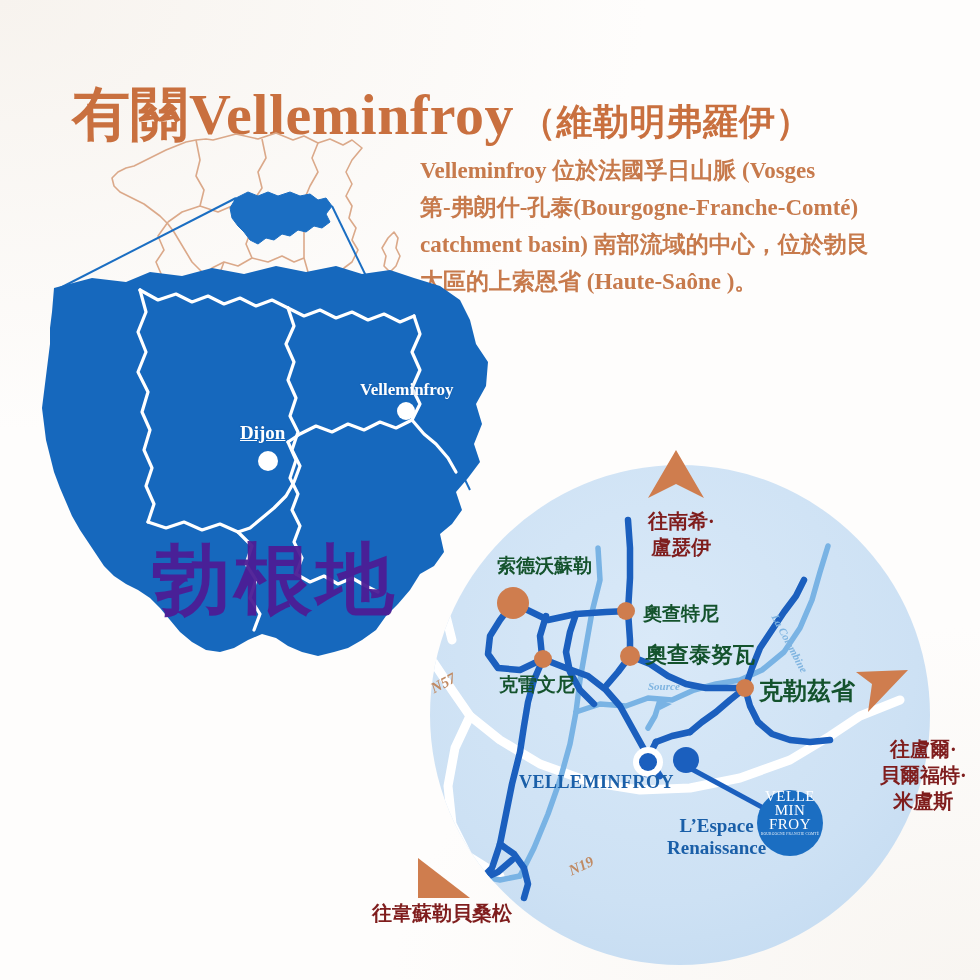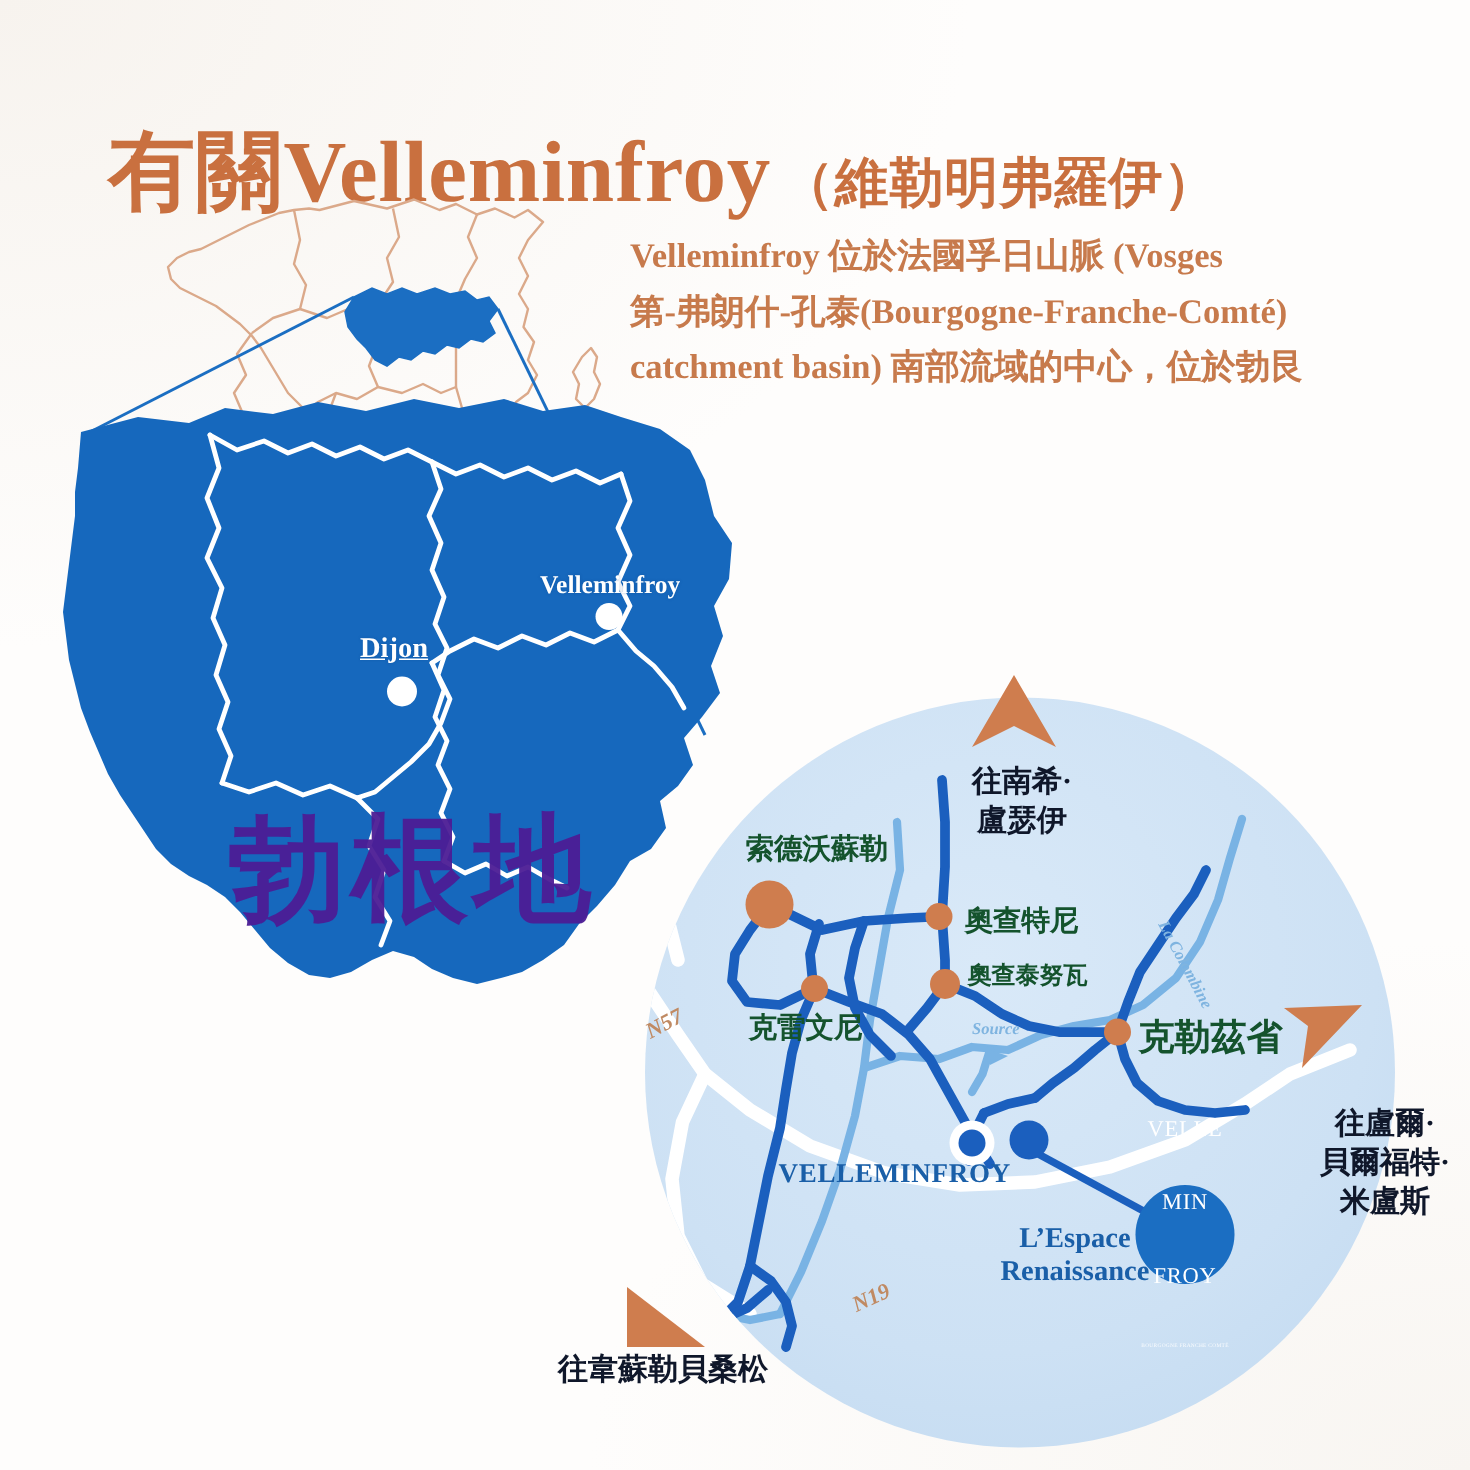"大區的上索恩省 (Haute-Saône )。" div { html: none -> <div>大區的上索恩省 (Haute-Saône )。</div> }
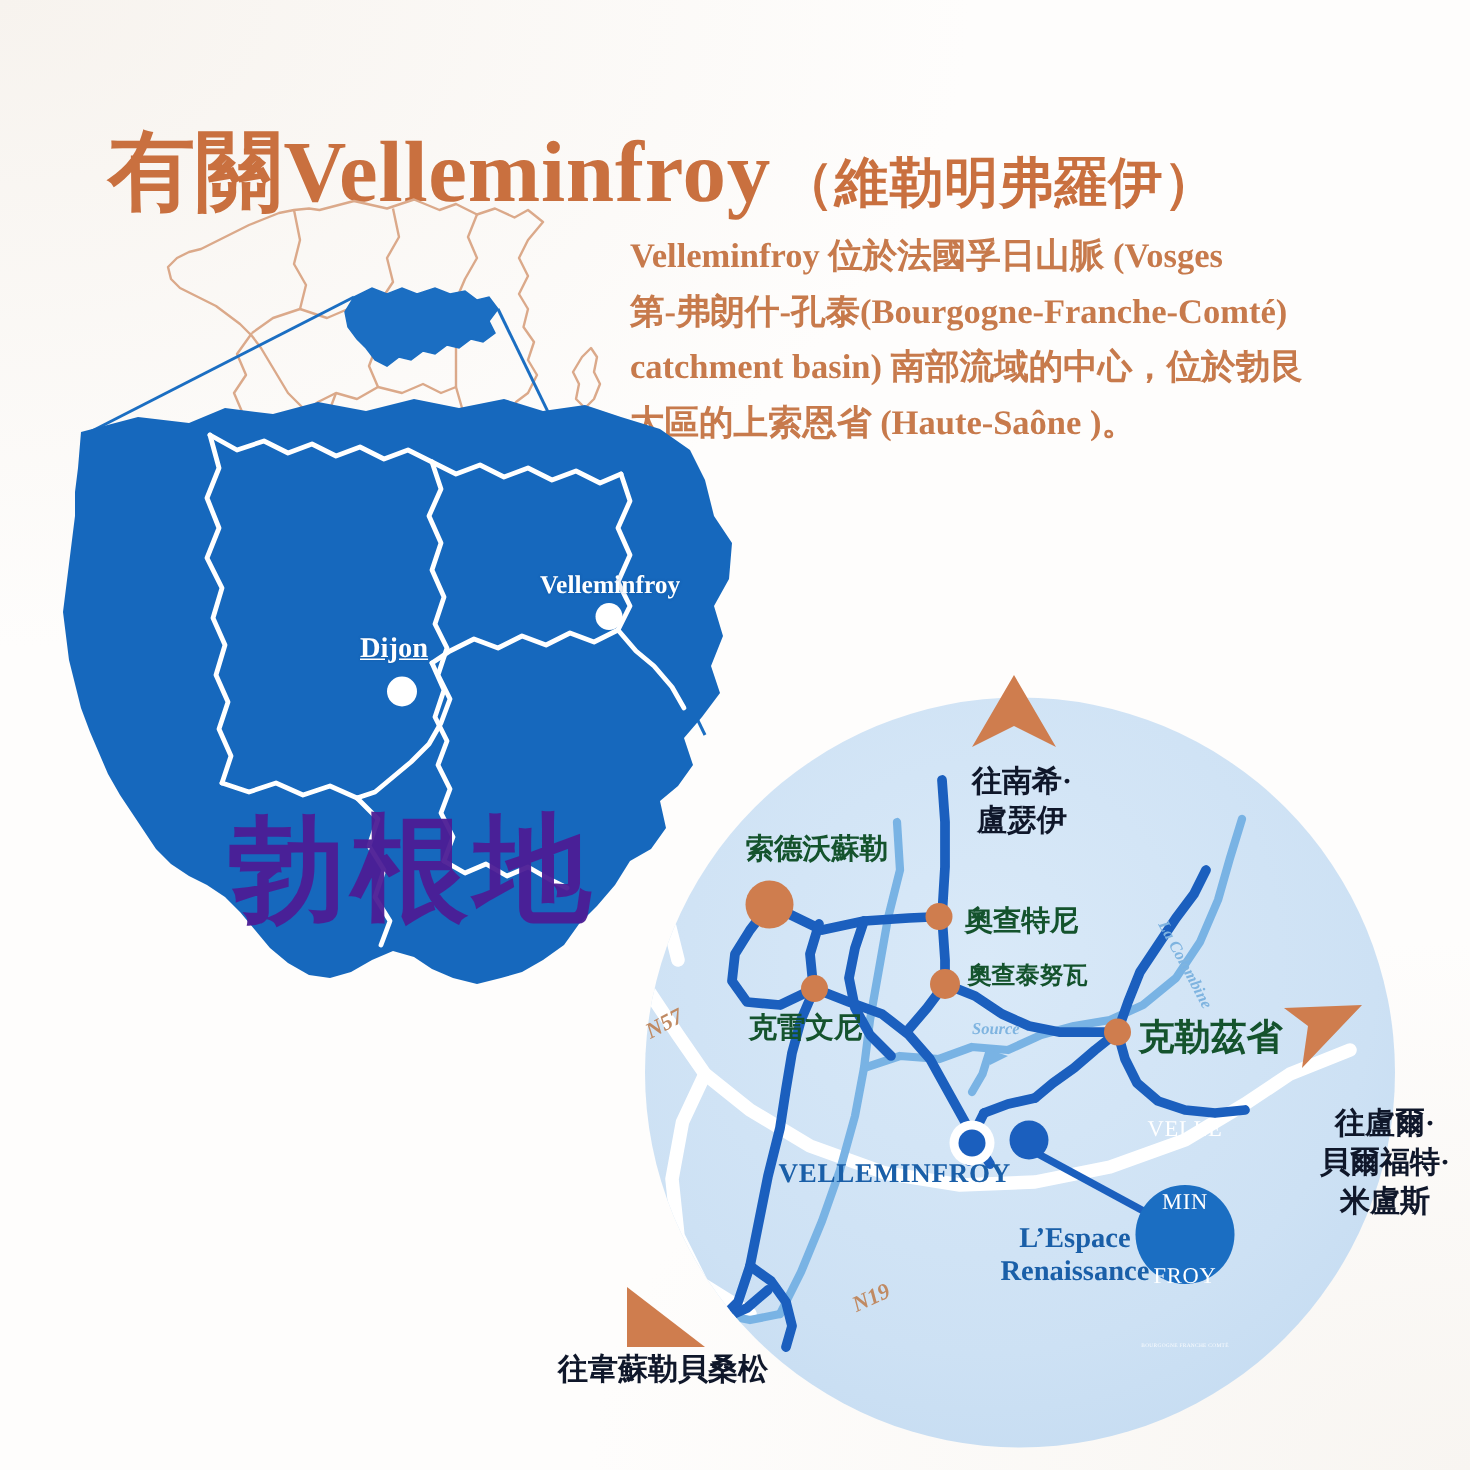"往南希·" .arrowlabel { color: #0f172a -> #7f1d1d }
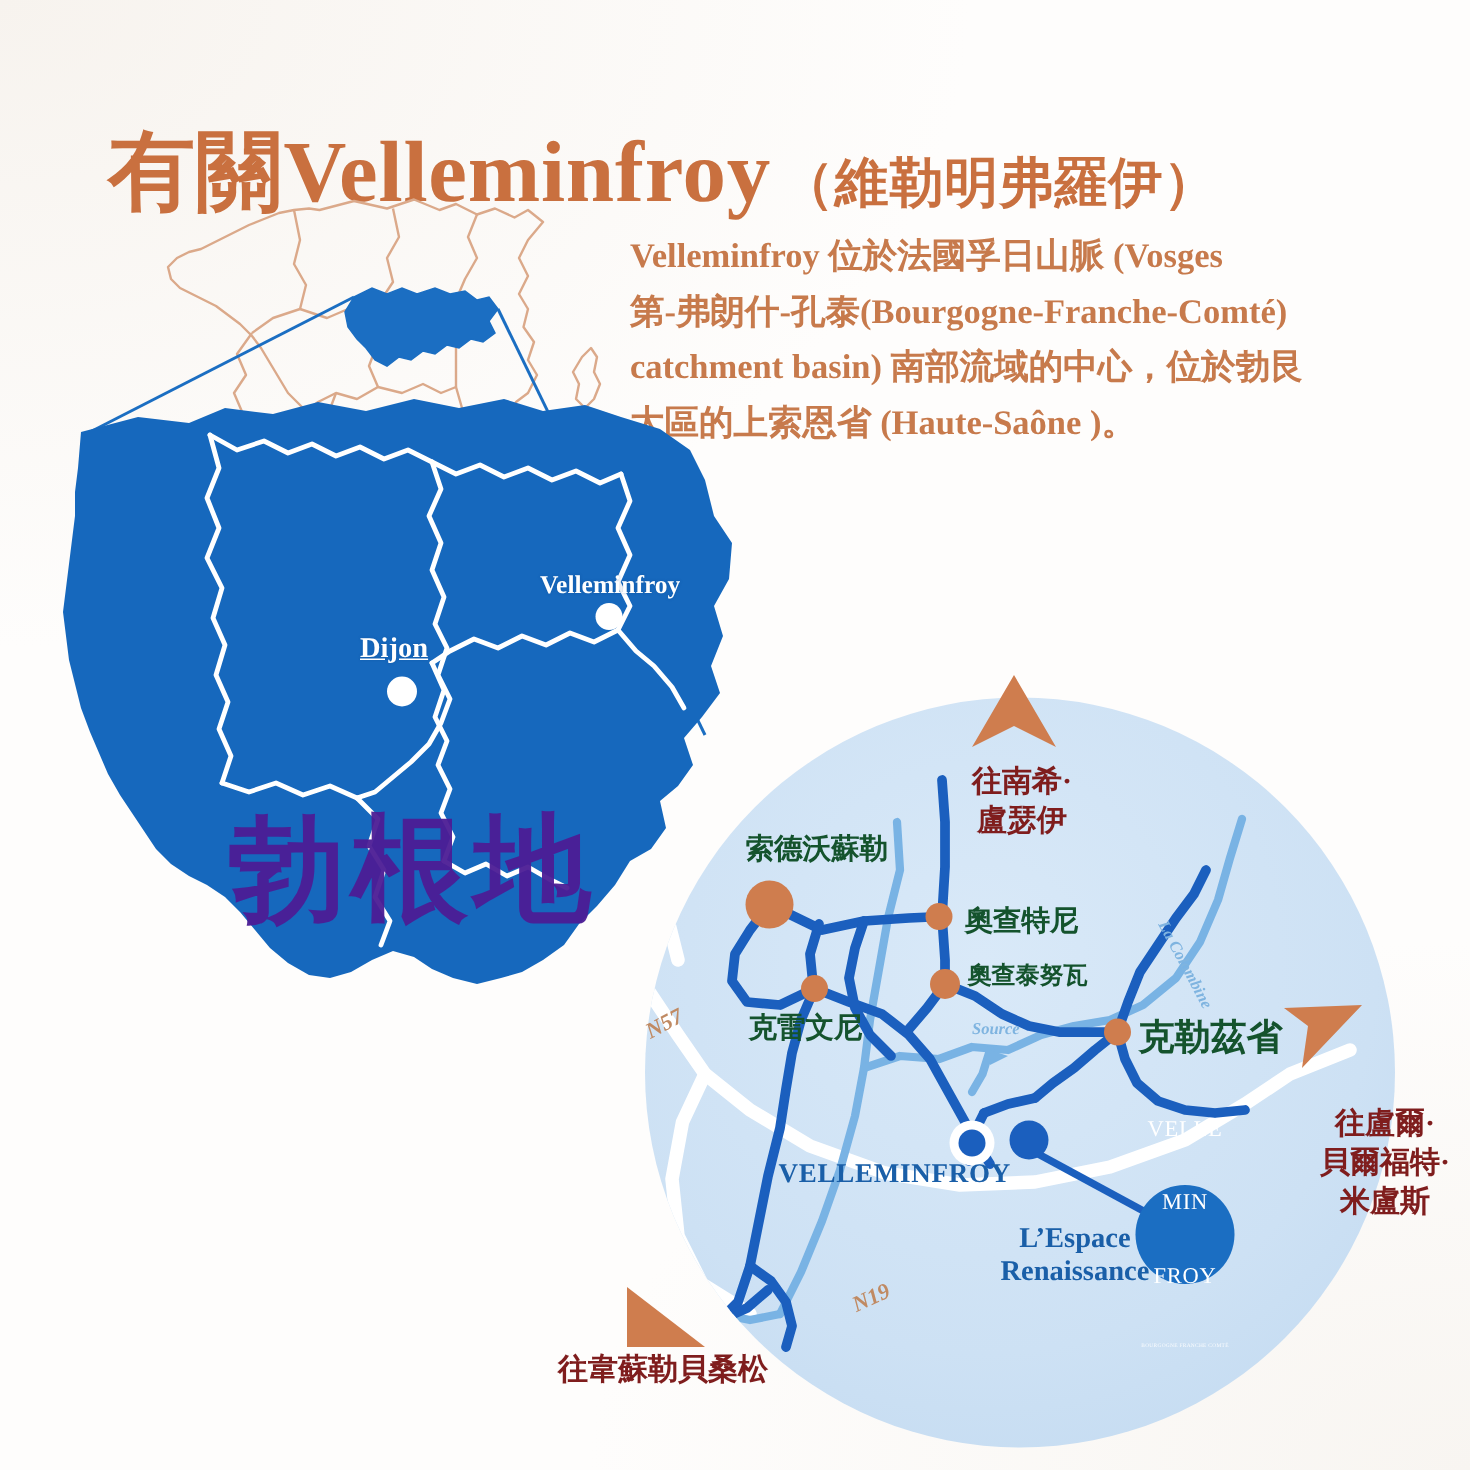"奧查泰努瓦" div.lbl { font-size: 16px -> 22px }
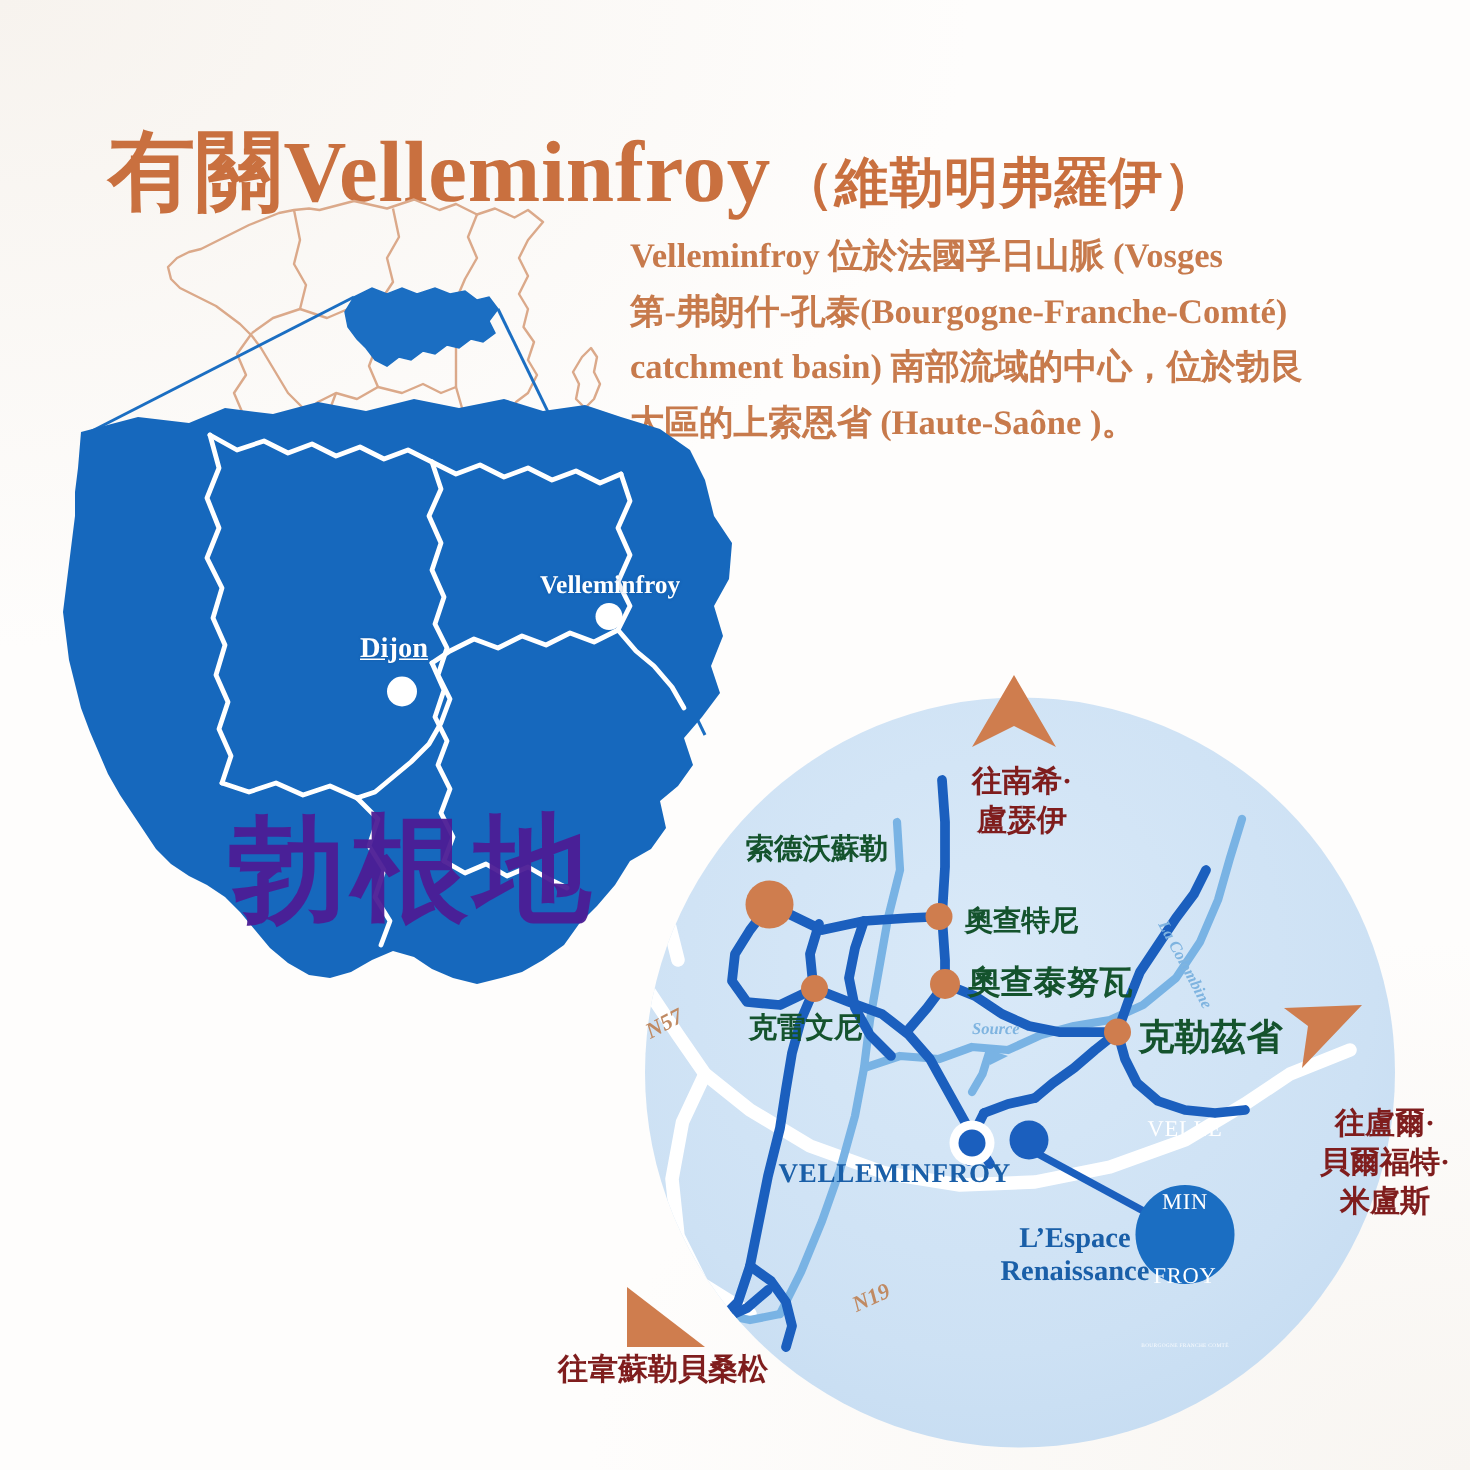"VELLE" .logo-badge { gap: 35px -> none; justify-content: center -> flex-start }
